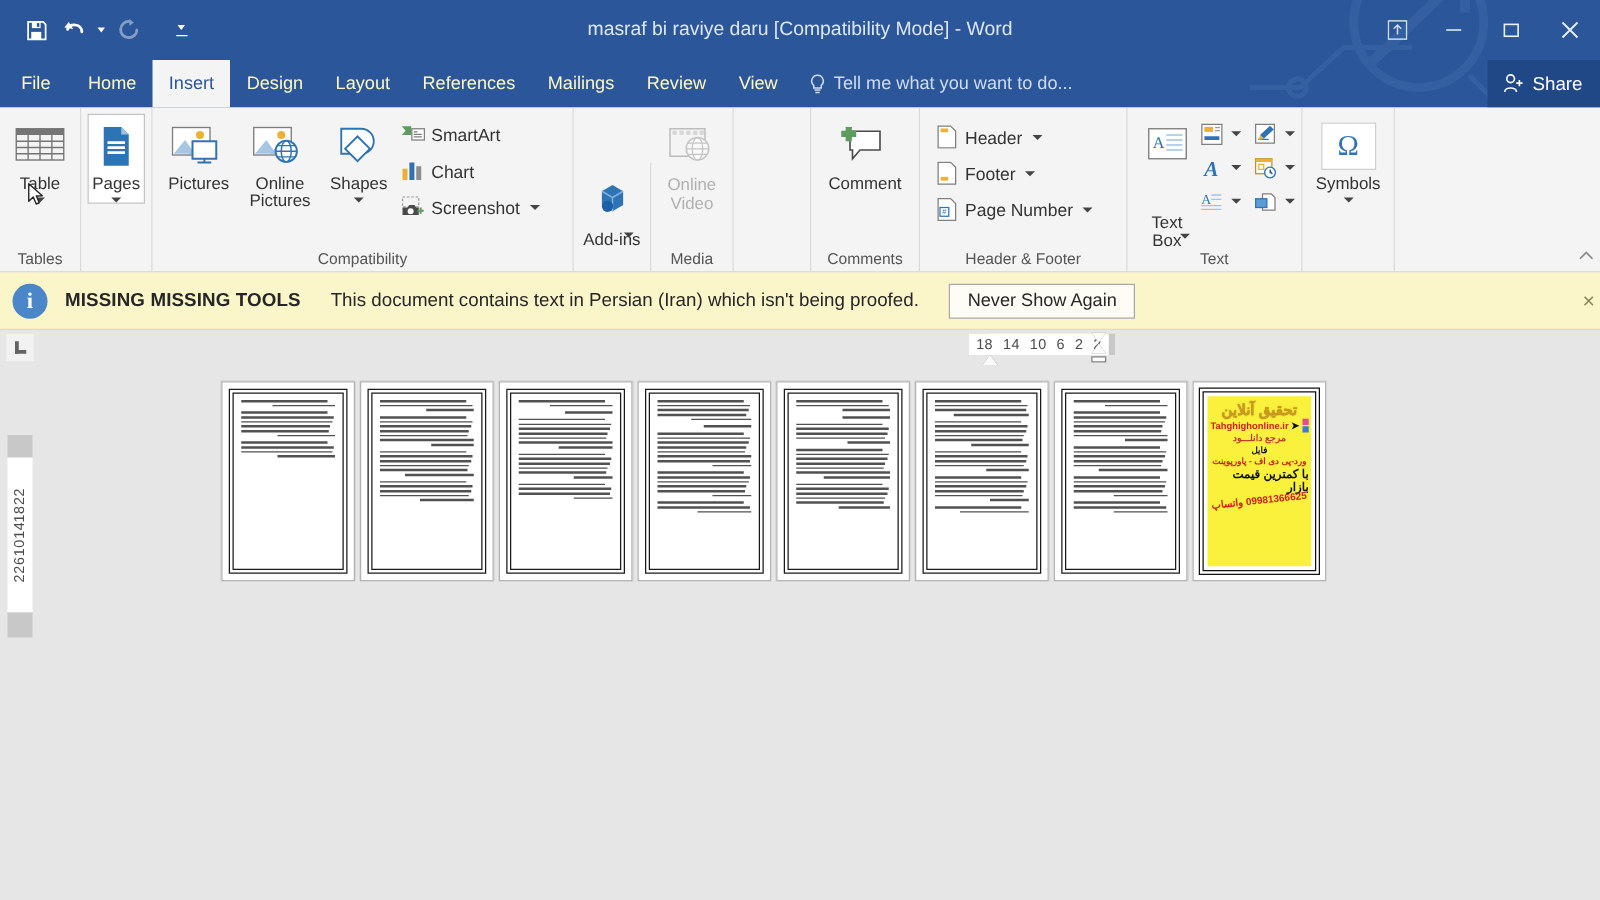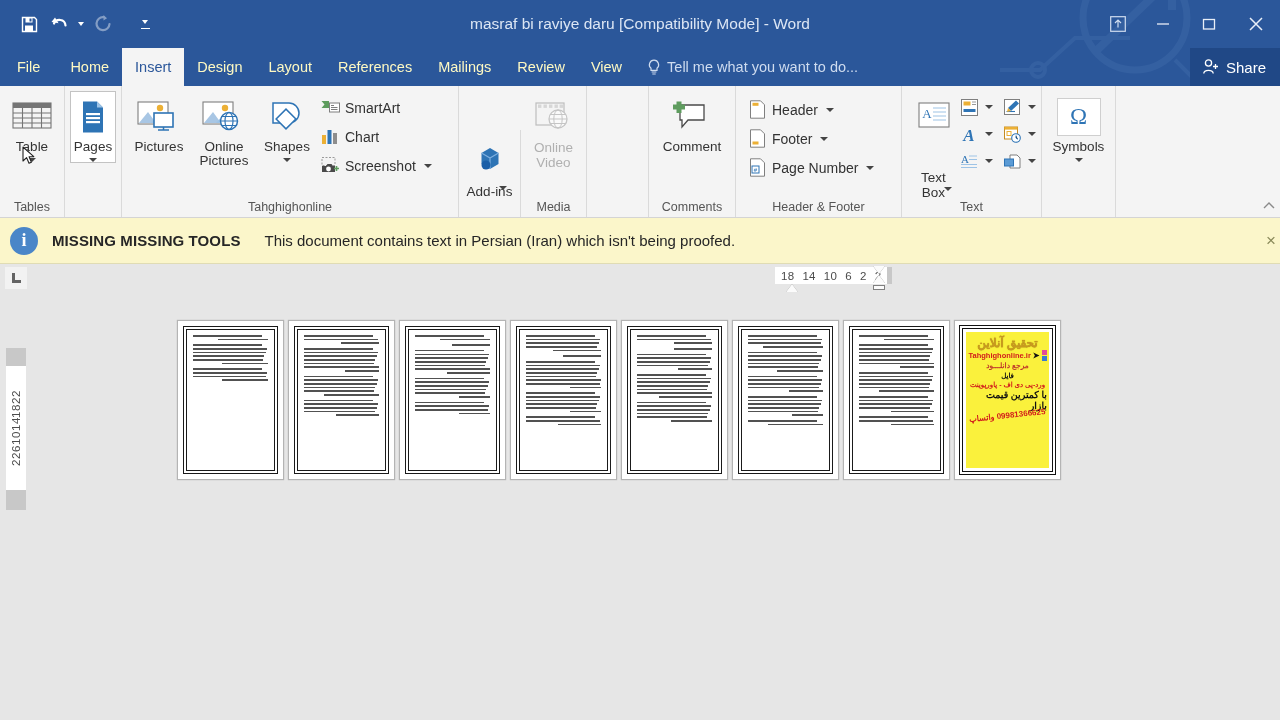"Tahghighonline" div.rgroup-label { text: Tahghighonline -> Compatibility }
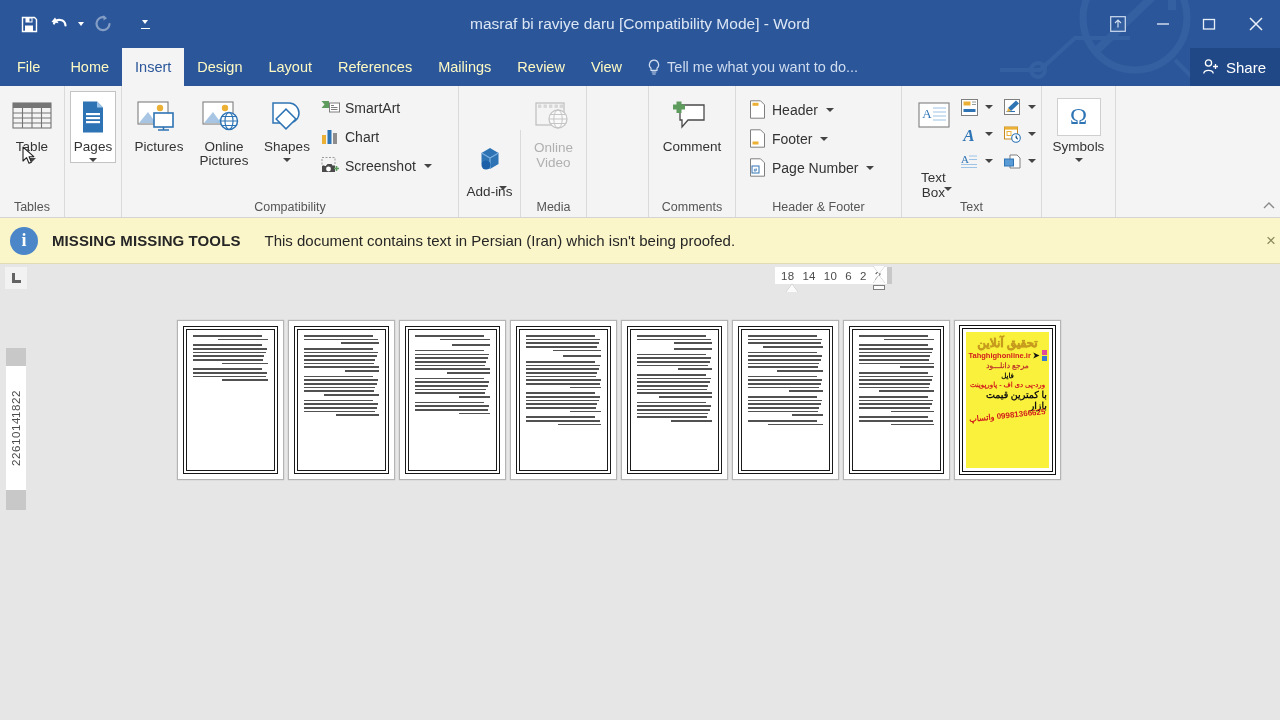"Never Show Again" div.msg-btn { html: none -> <div>Never Show Again</div> }
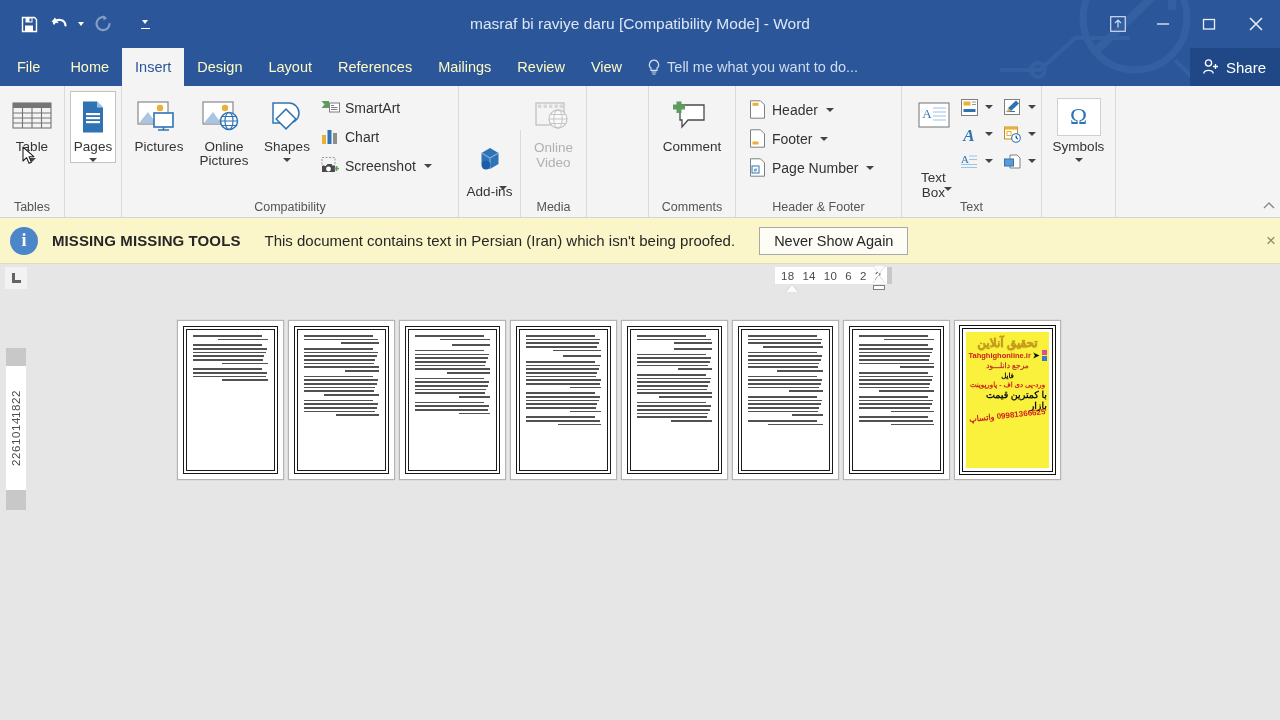"تحقیق آنلاین" .pages-row { top: 26px -> 11px }
